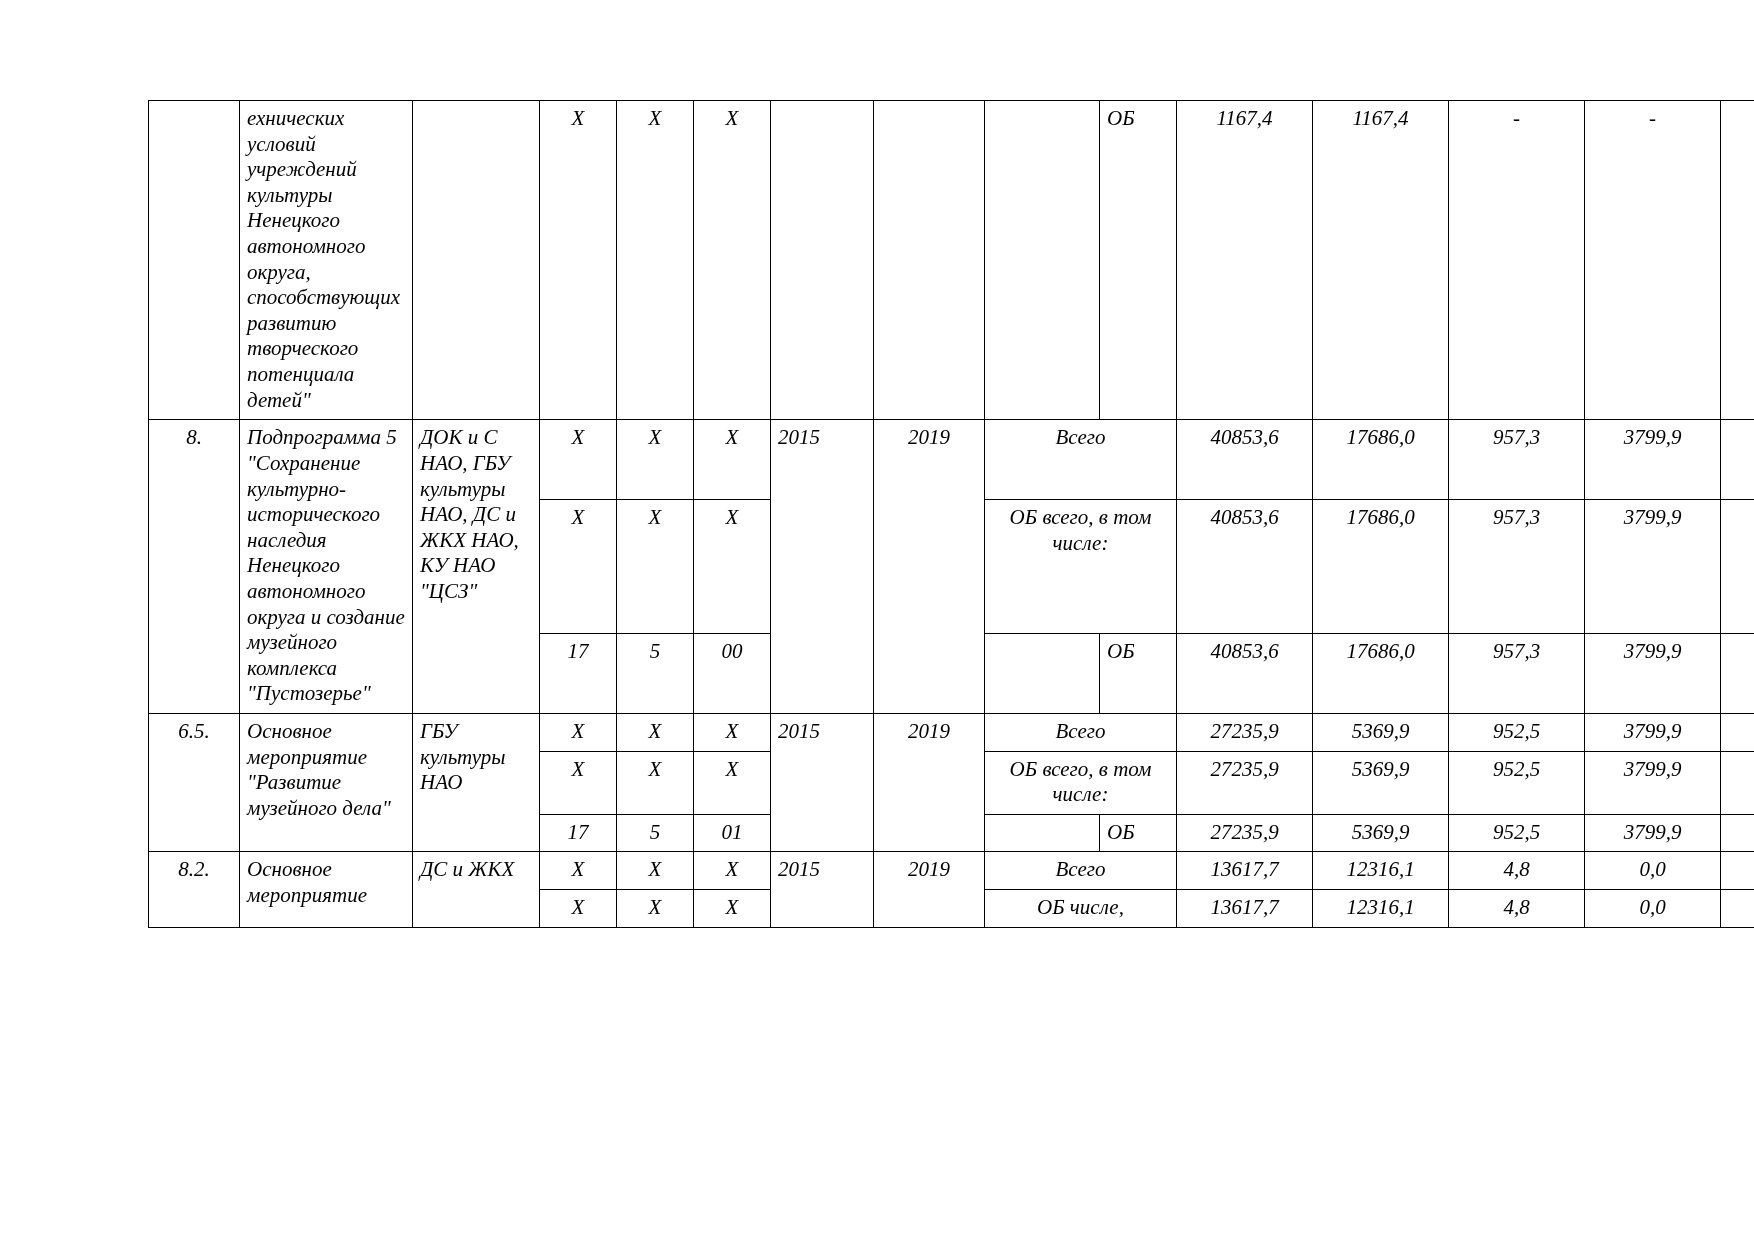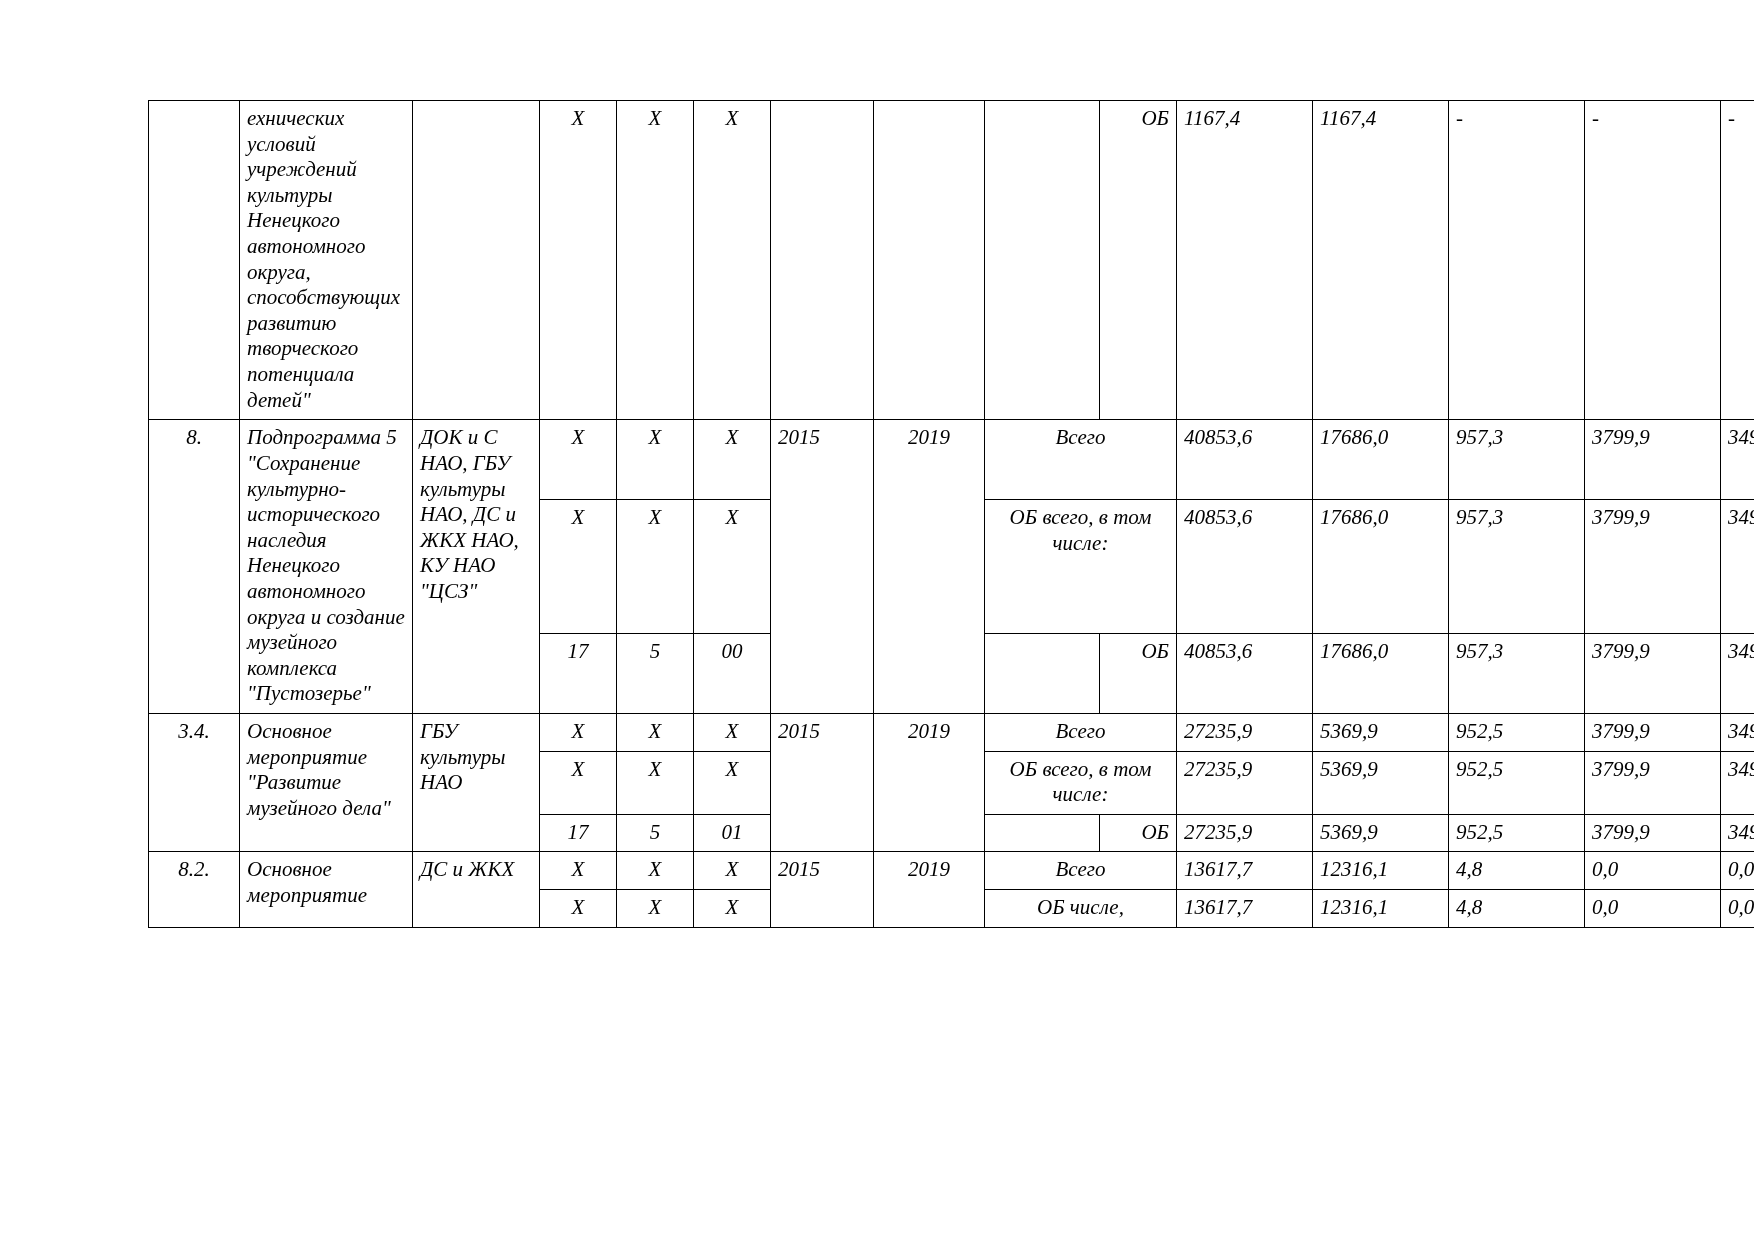"ОБ" td.c-srcsub { text-align: right -> left }
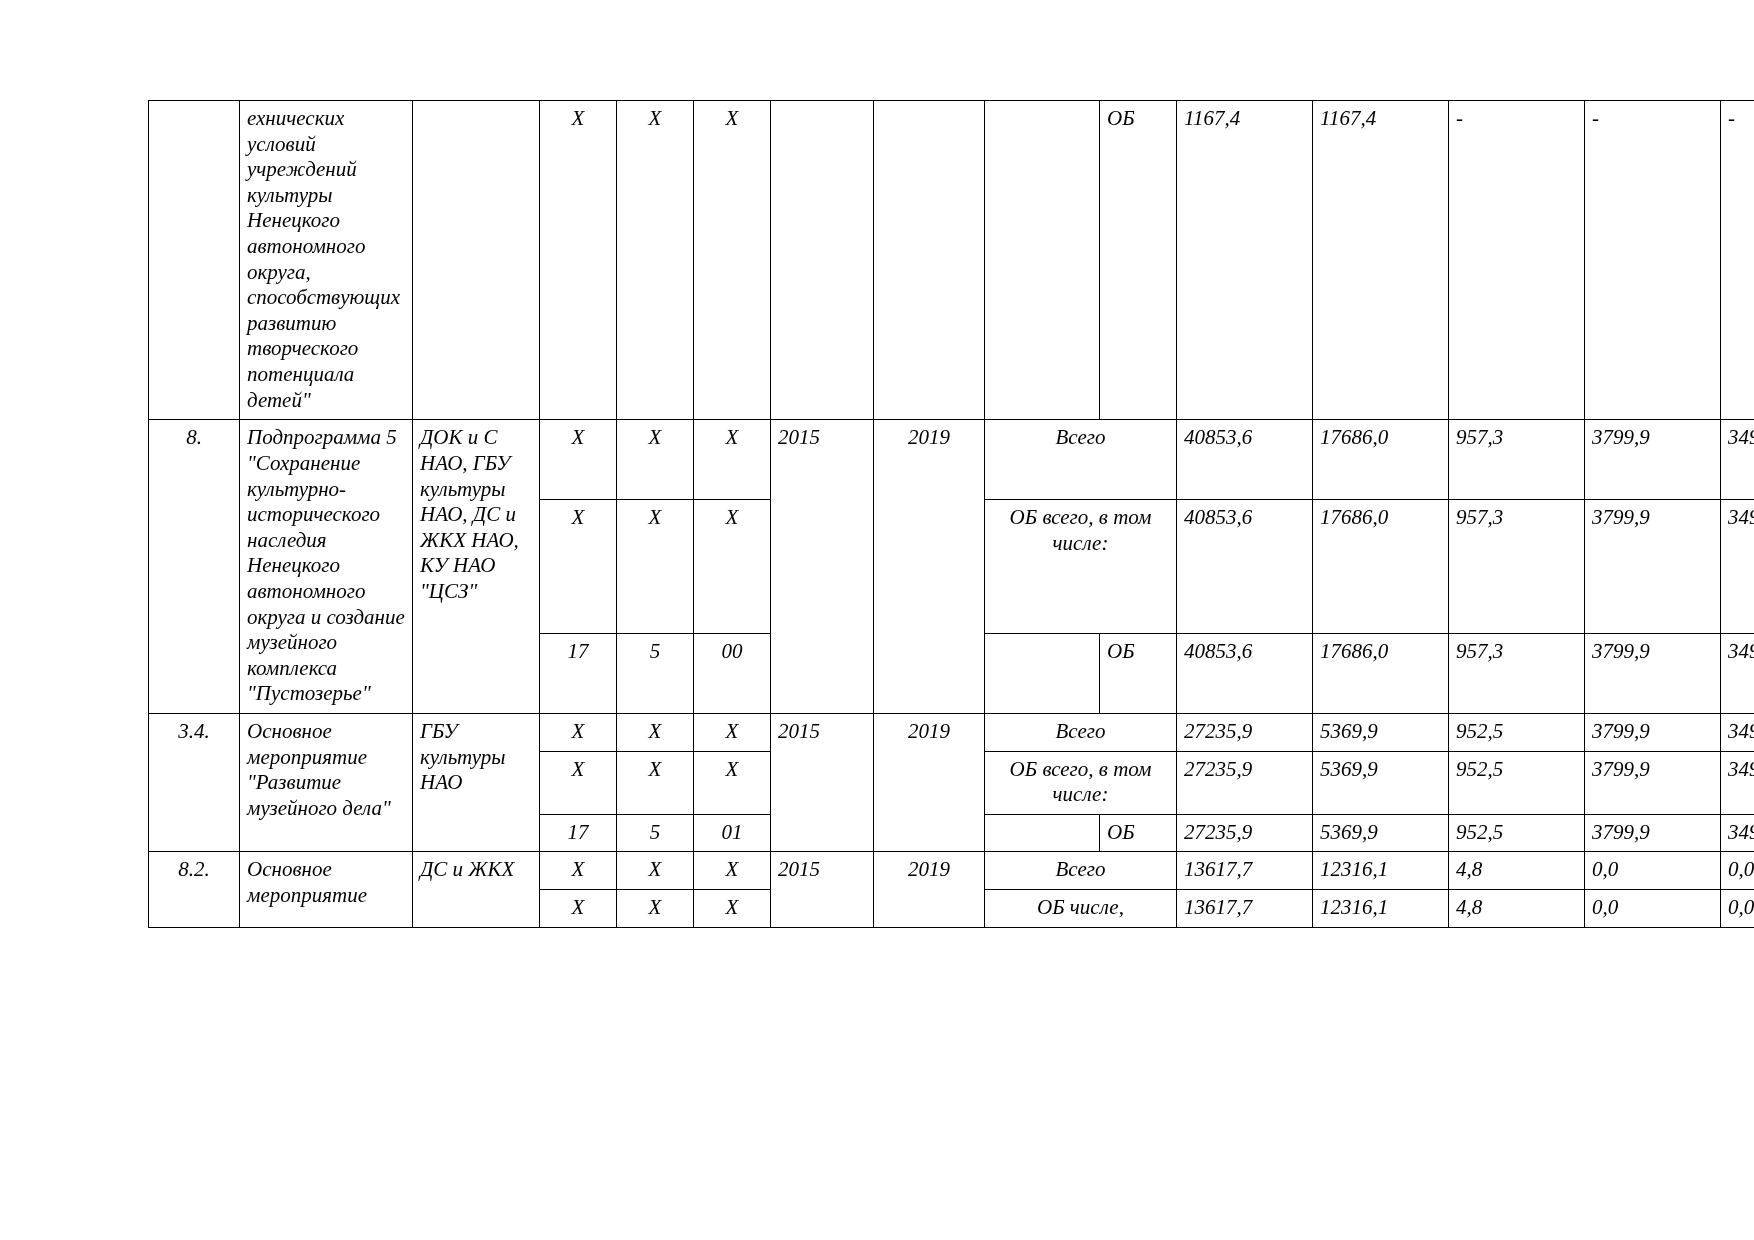"1167,4" td.c-money { text-align: none -> center }
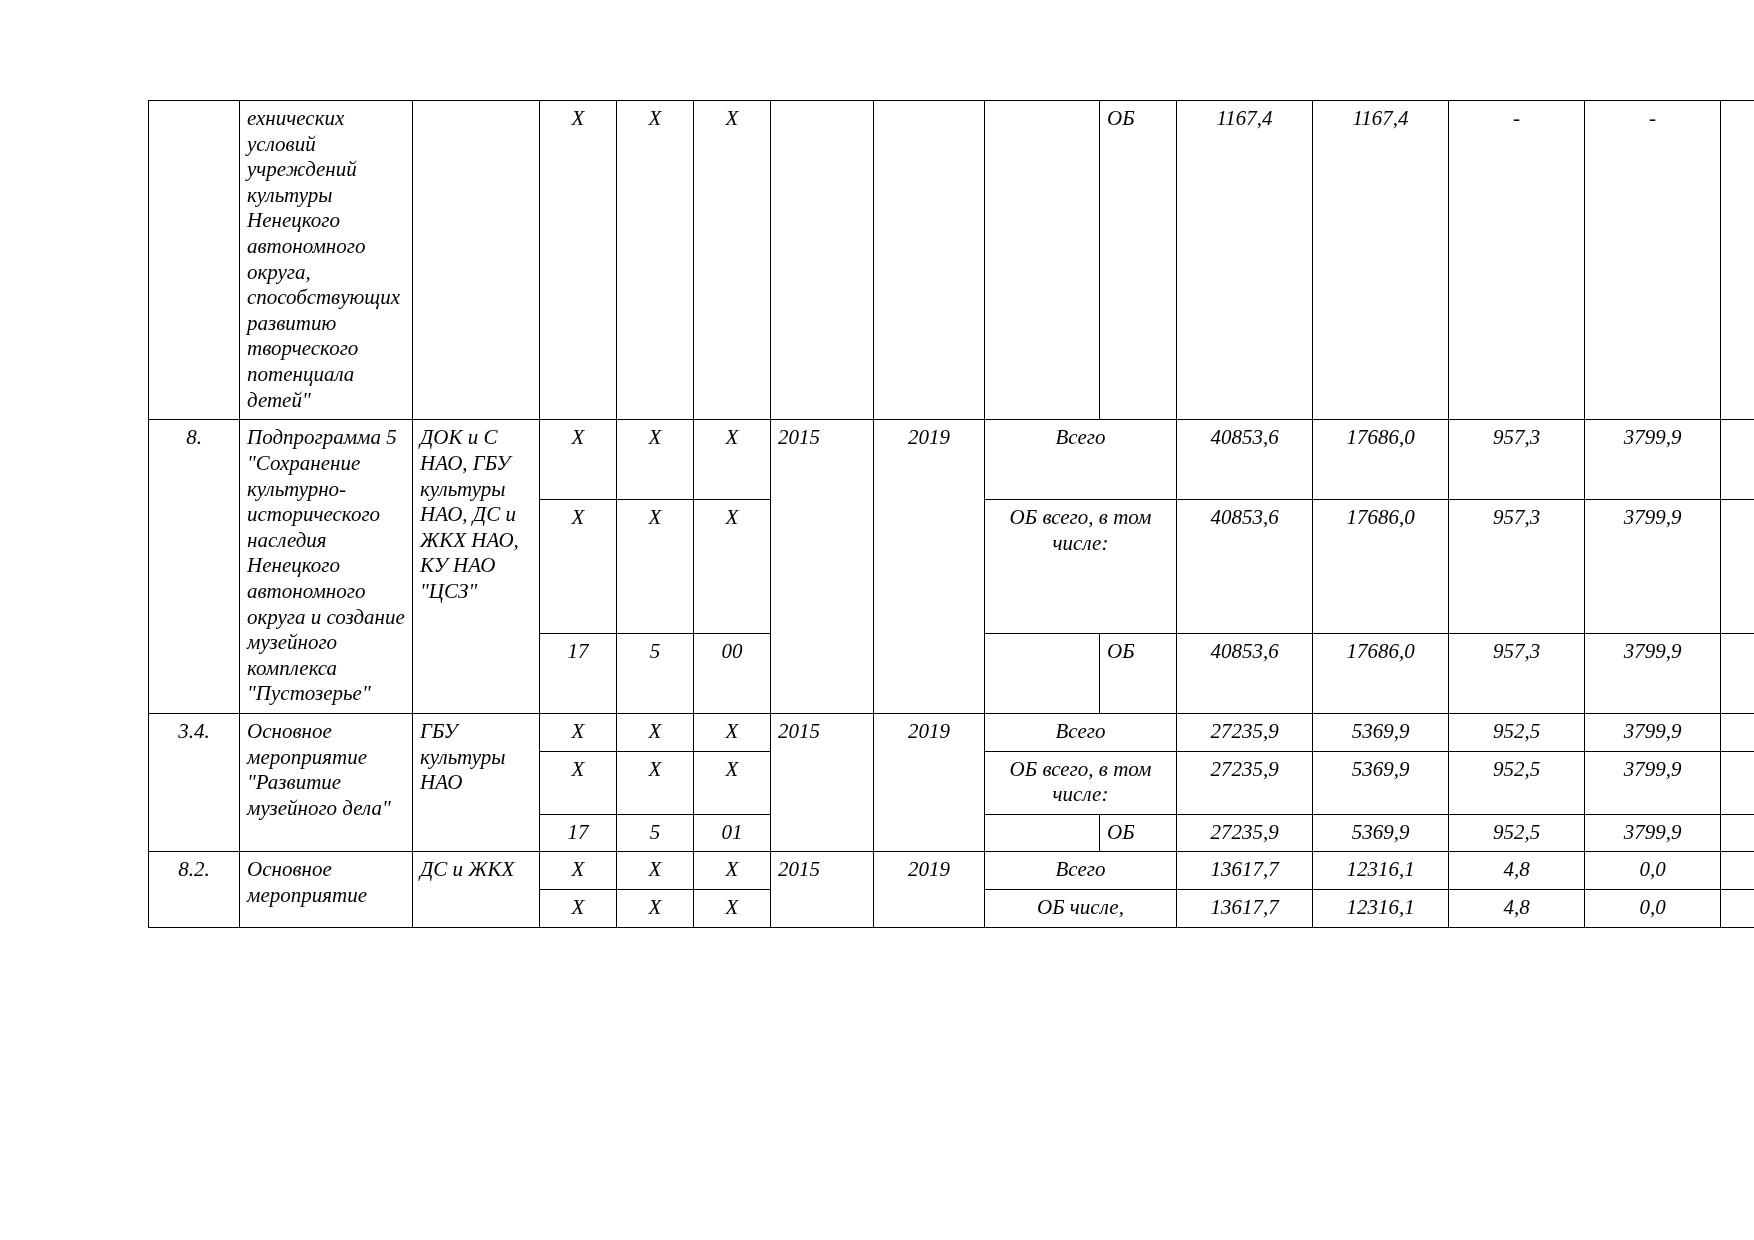"3.4." td.c-num { text: 3.4 -> 6.5 }
